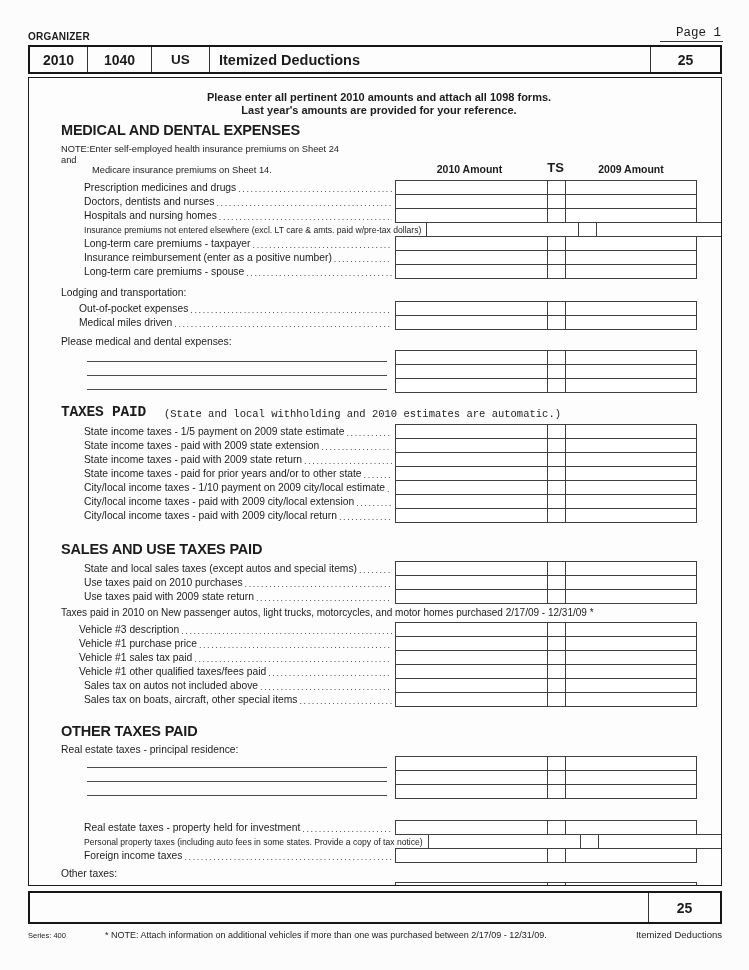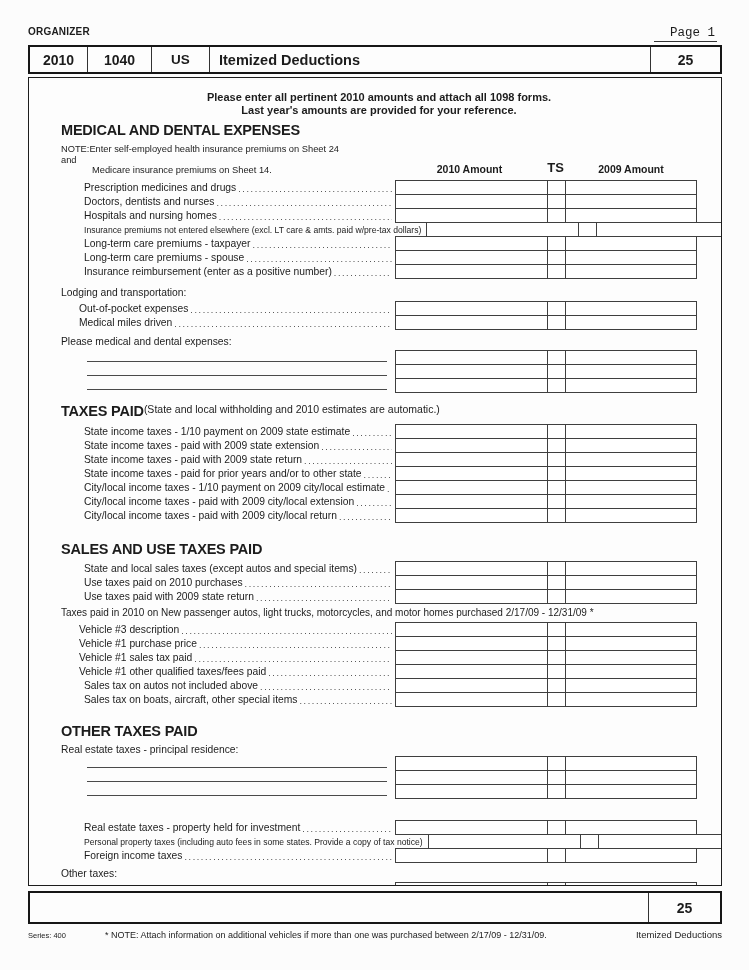"ORGANIZER" .meta { align-items: none -> flex-end; right: 32px -> 26px }
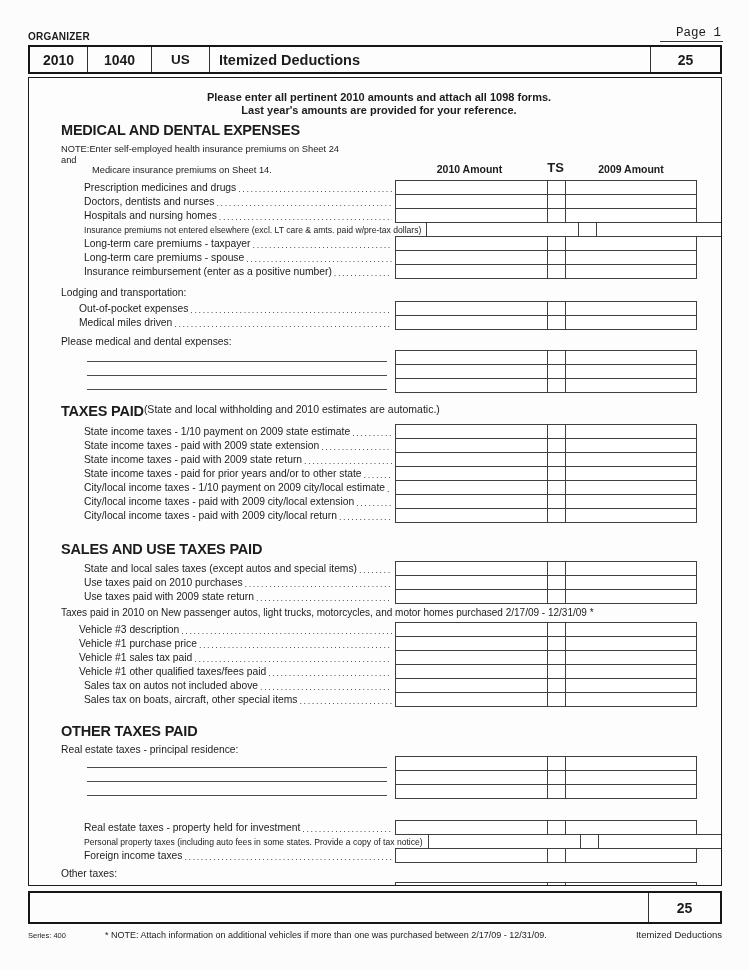"Long-term care premiums - spouse" div.row { order: before "Insurance reimbursement (enter as a" -> after "Insurance reimbursement (enter as a" }
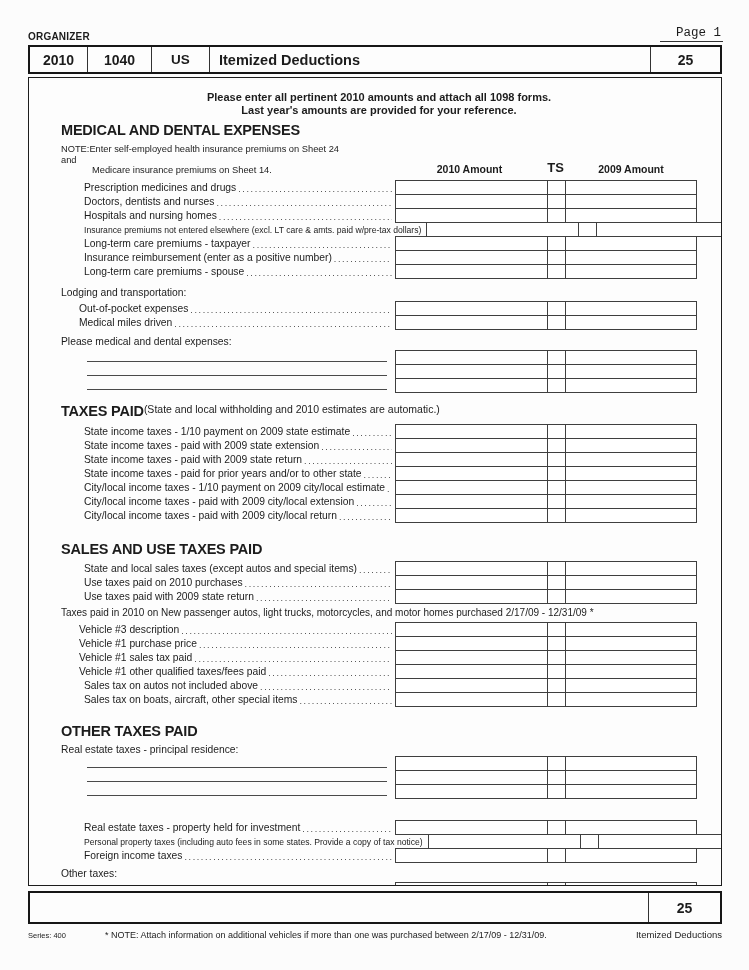"TAXES PAID" .sec-title-row { align-items: flex-start -> flex-end; font-family: none -> Liberation Mono, monospace; gap: 0 -> 18px }
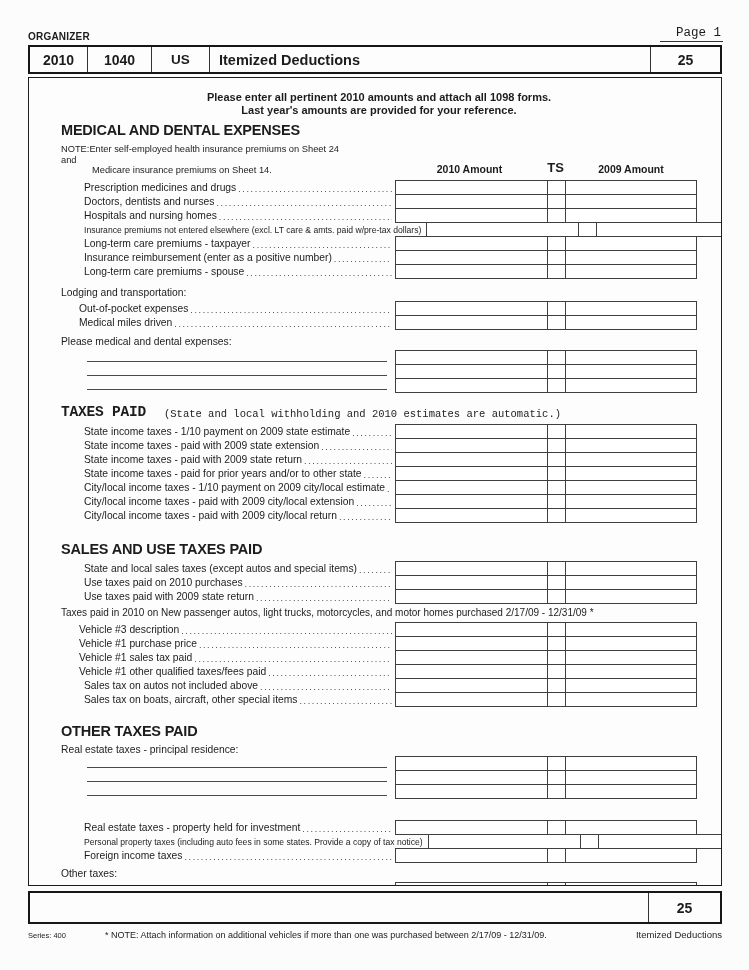"State income taxes - 1/10" span.lbl { text: 1/10 -> 1/5 }
